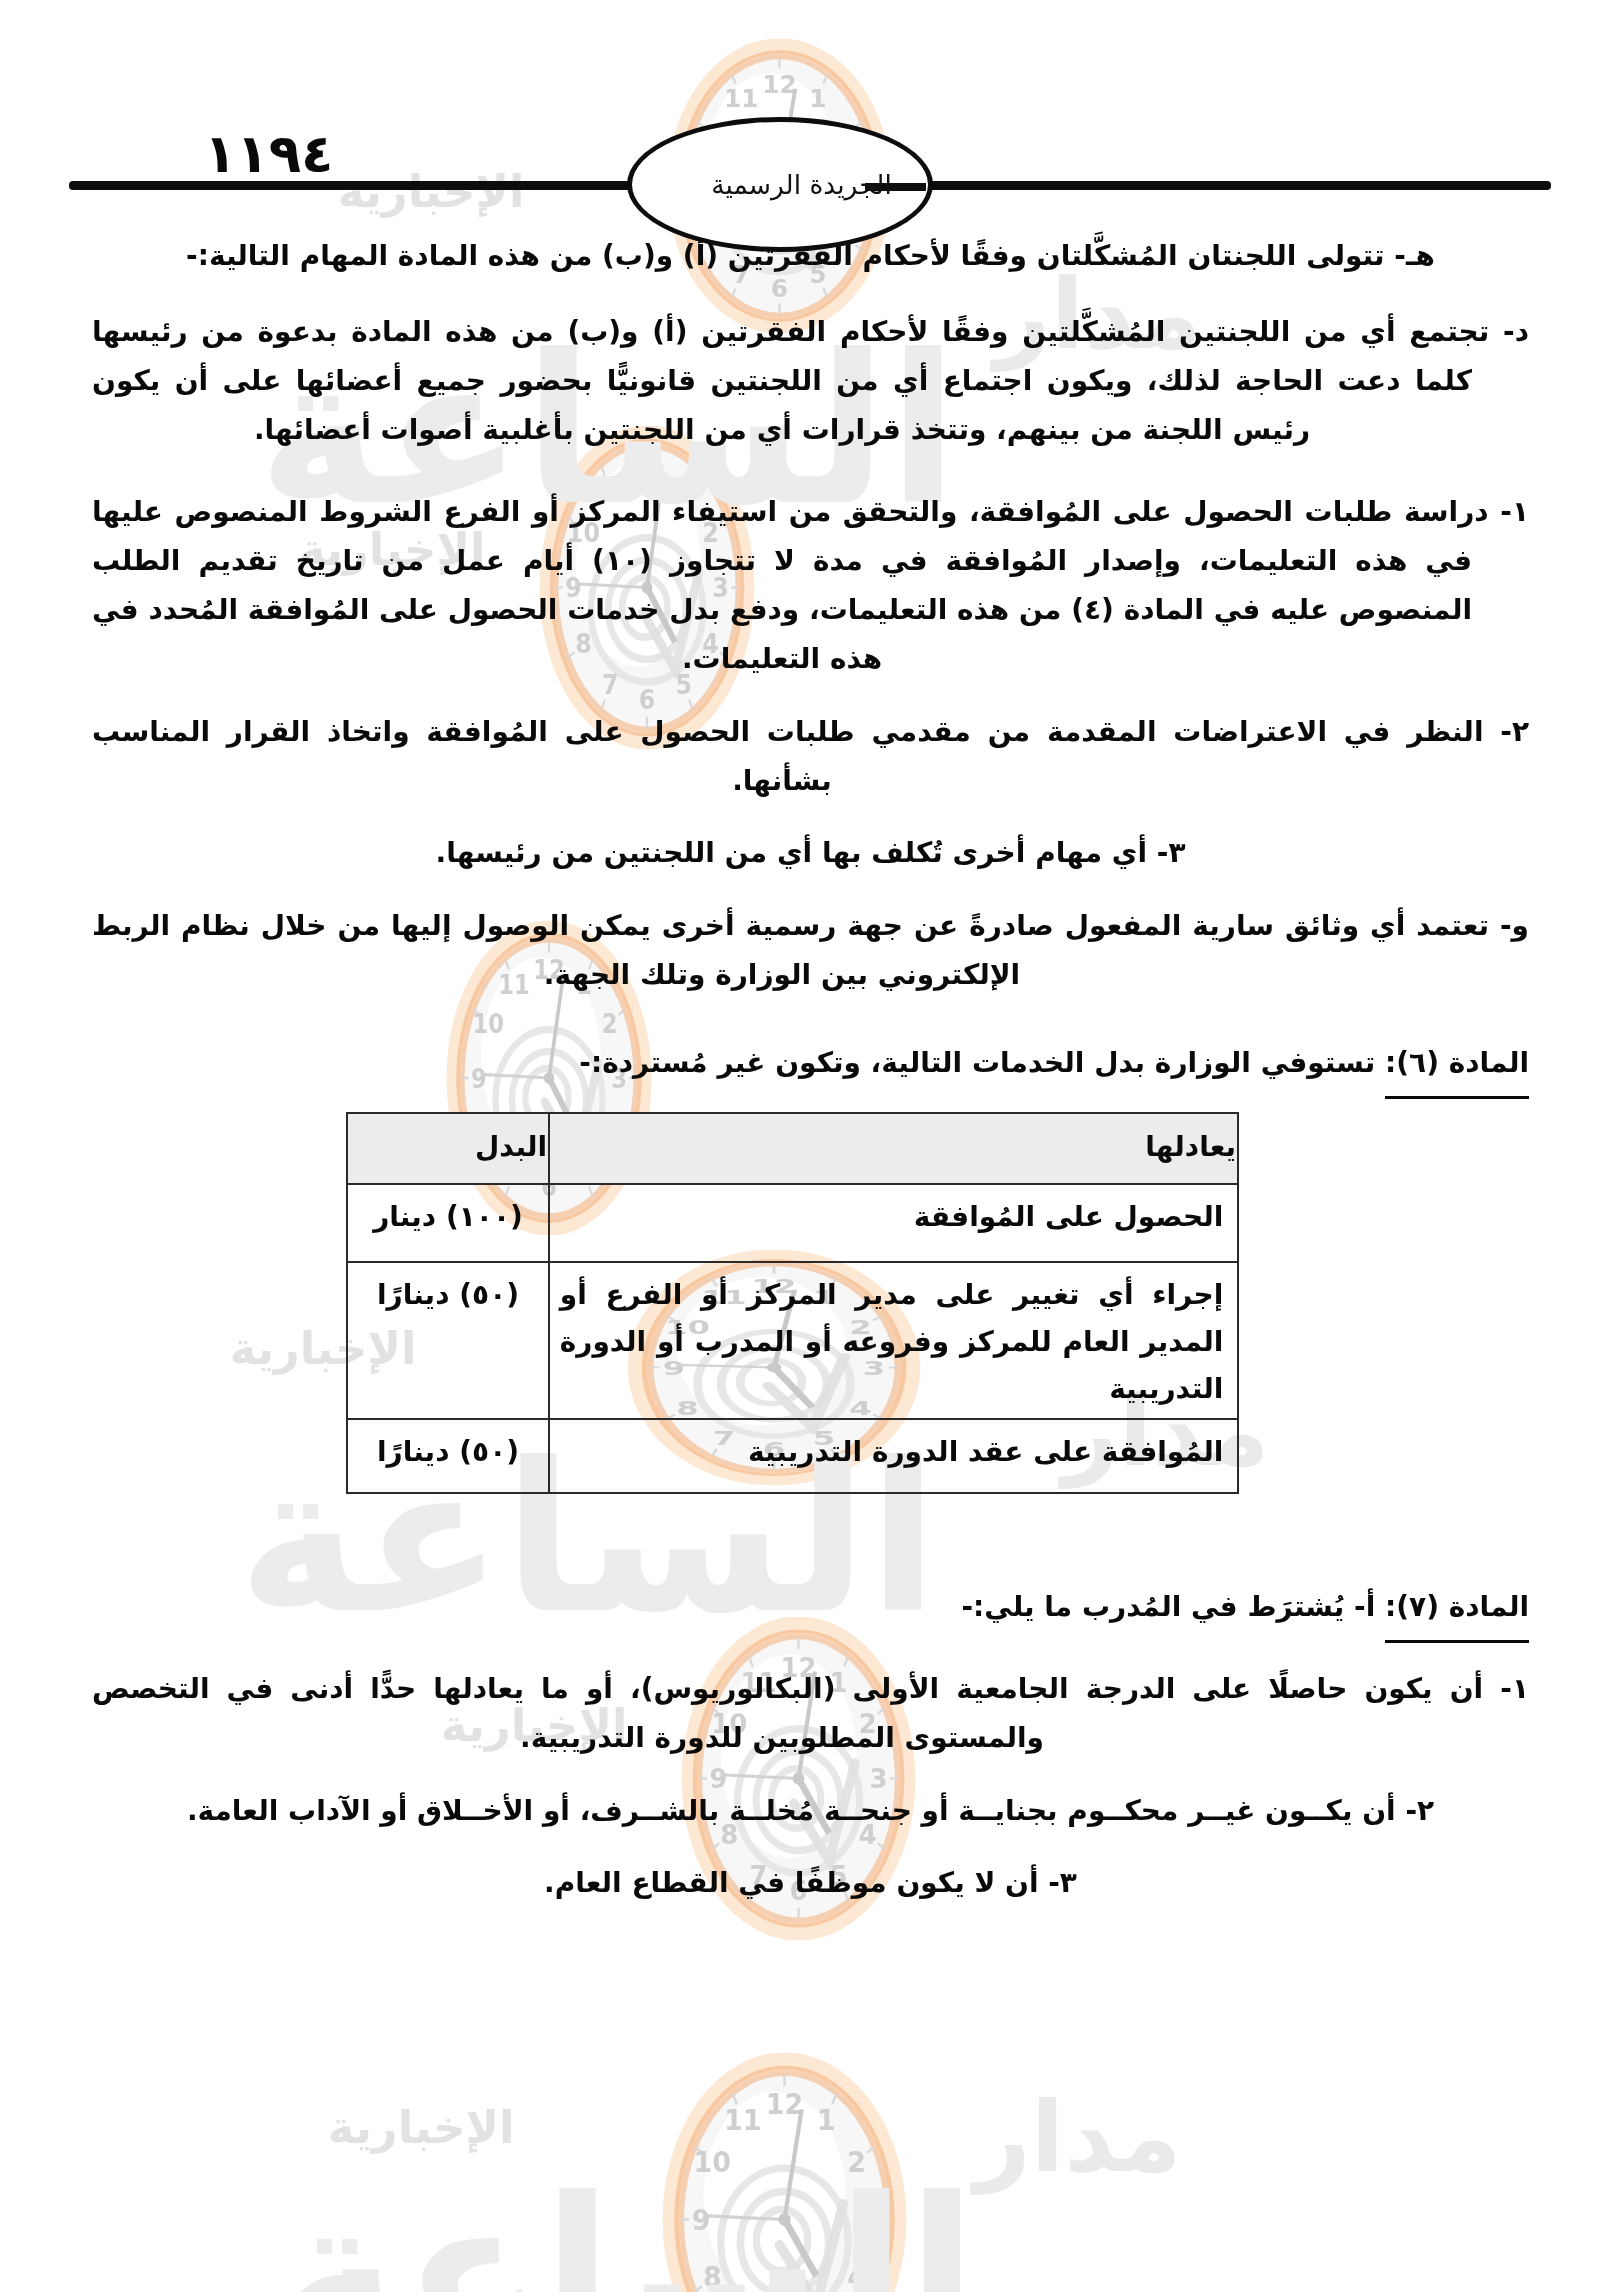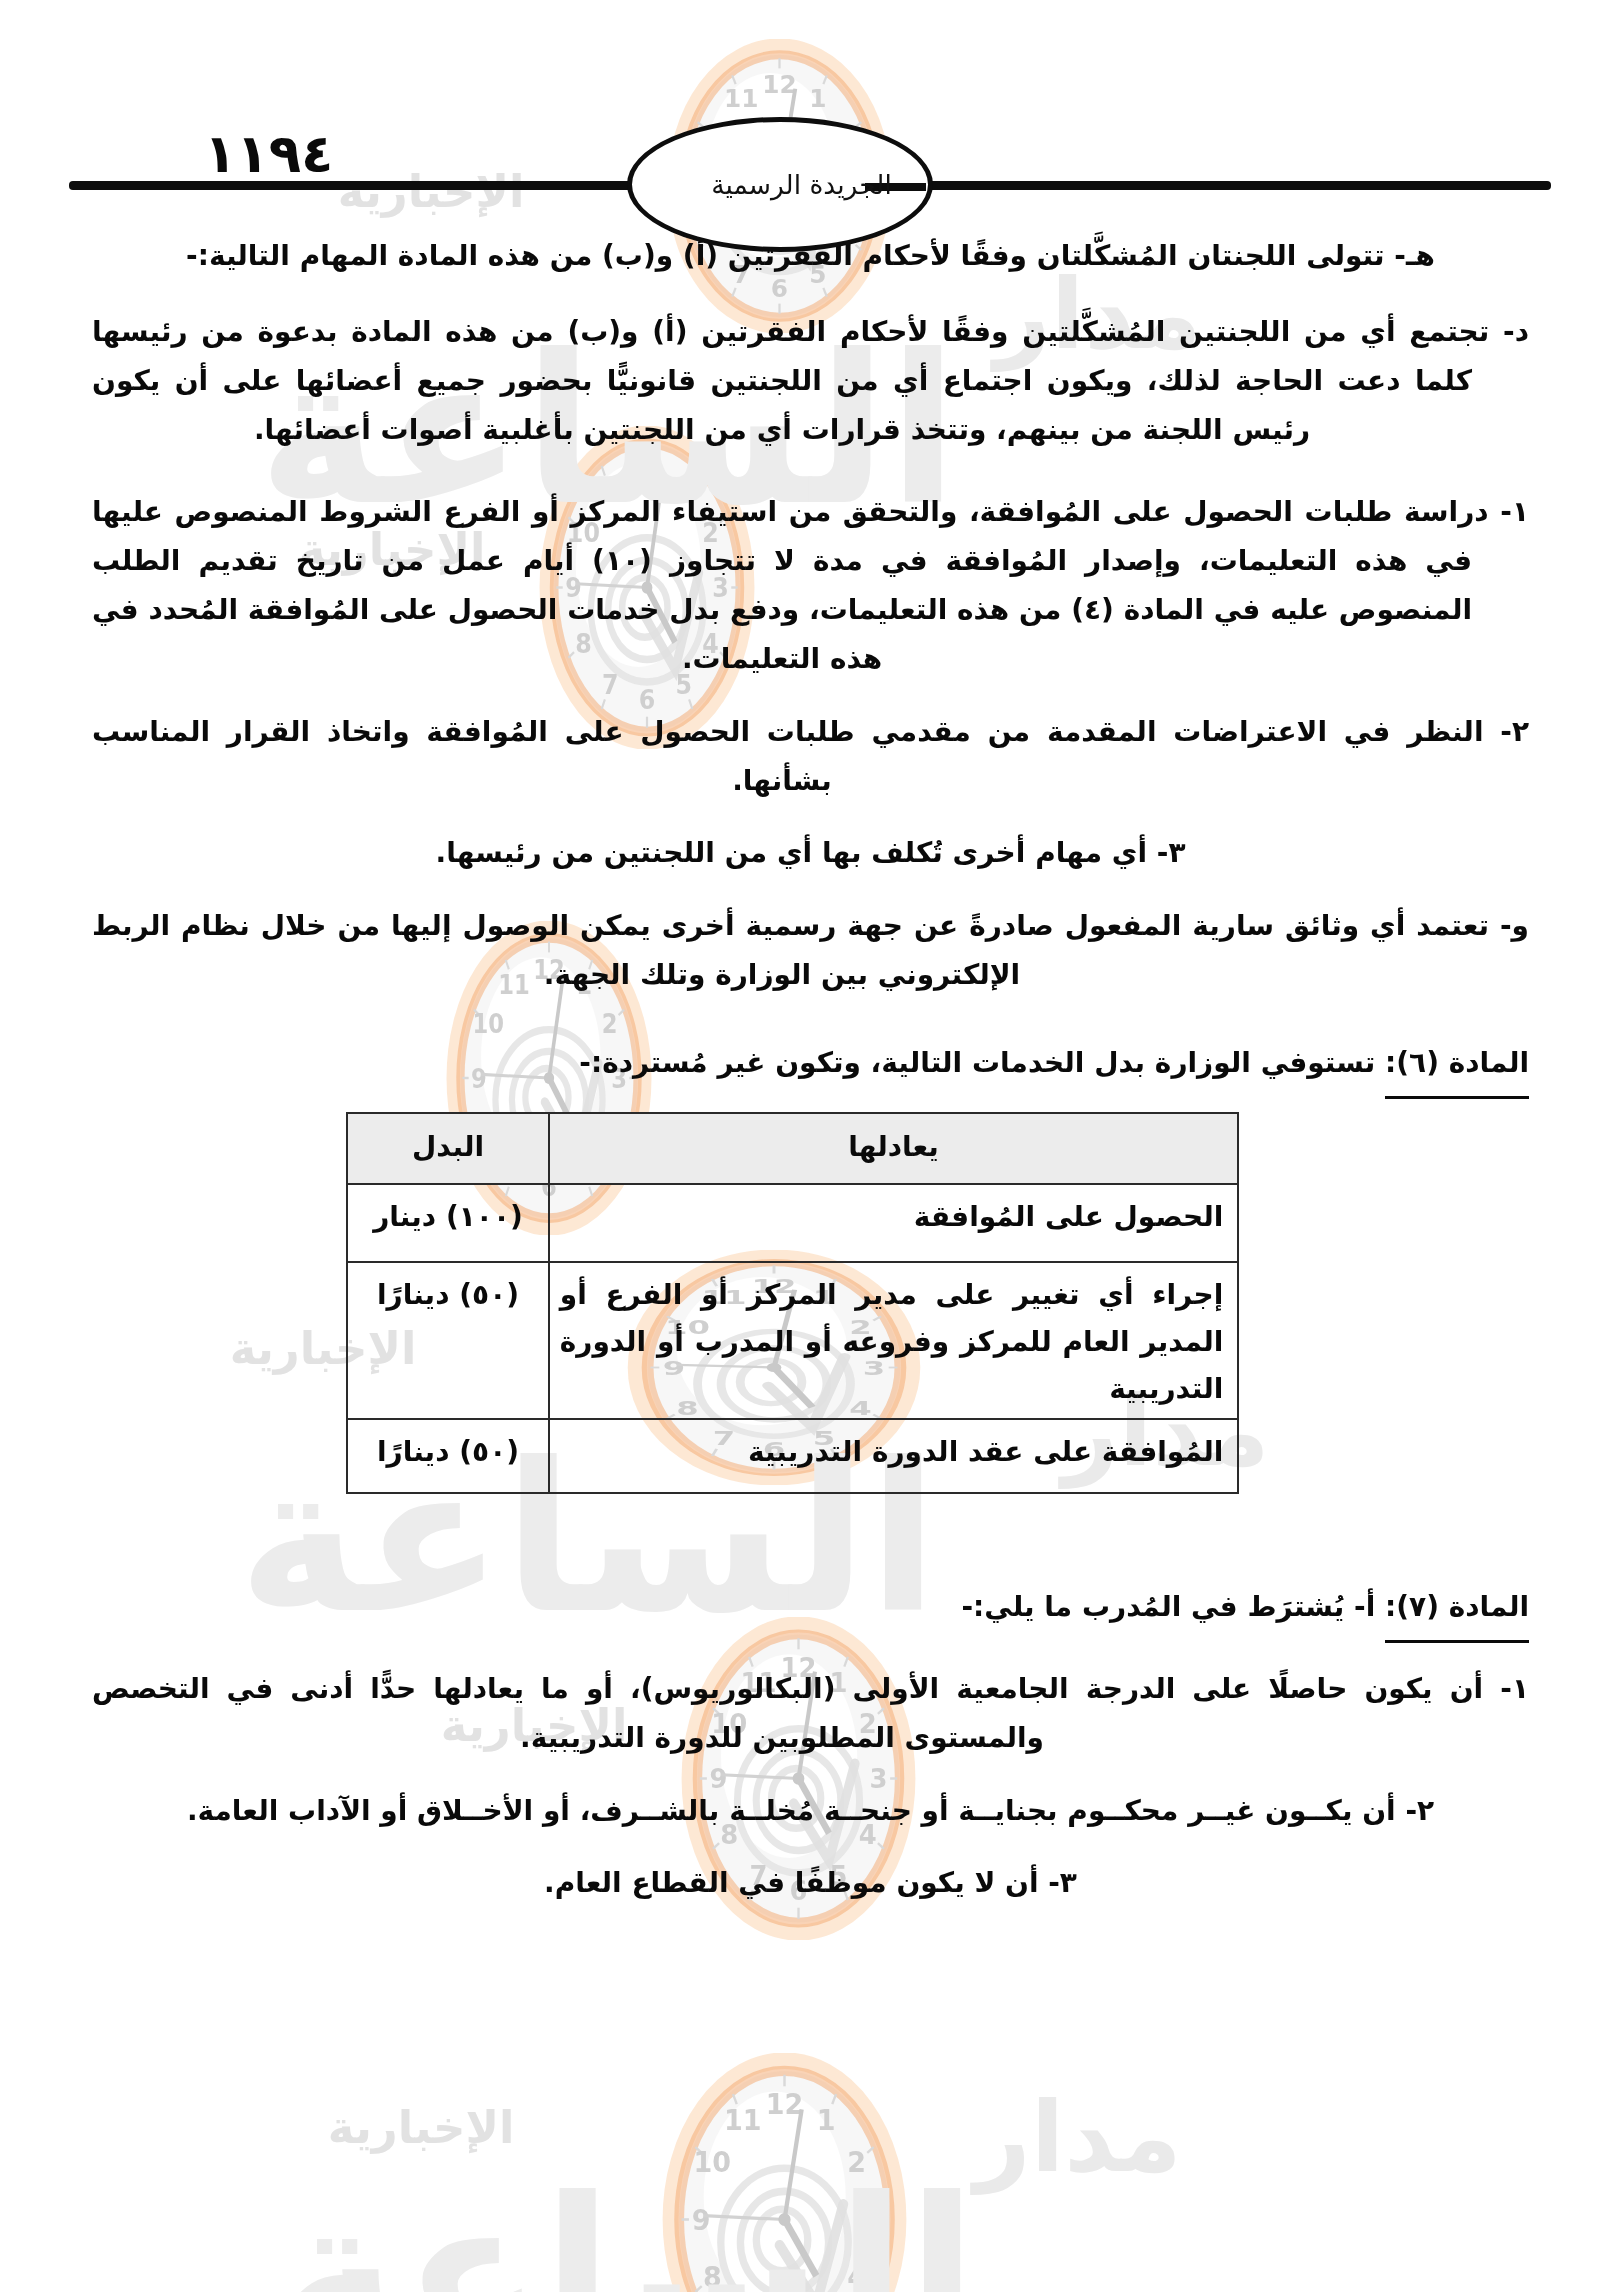"البدل" th.hcell { text-align: center -> right }
